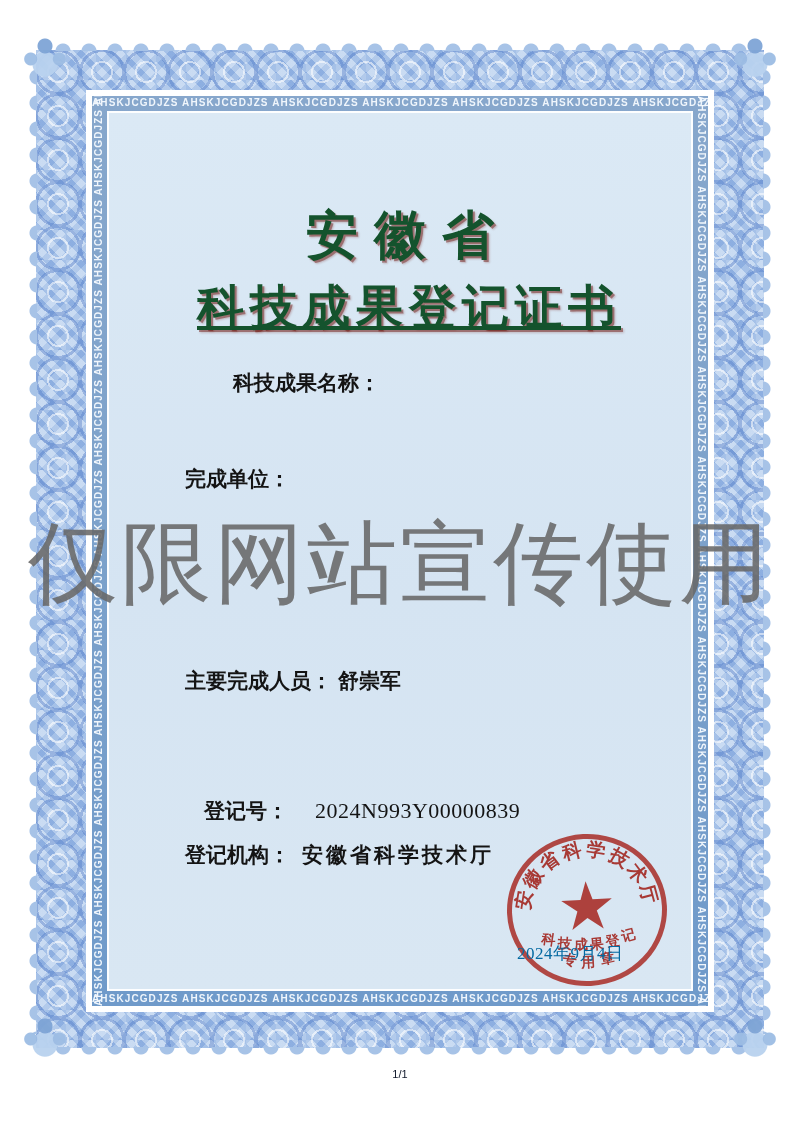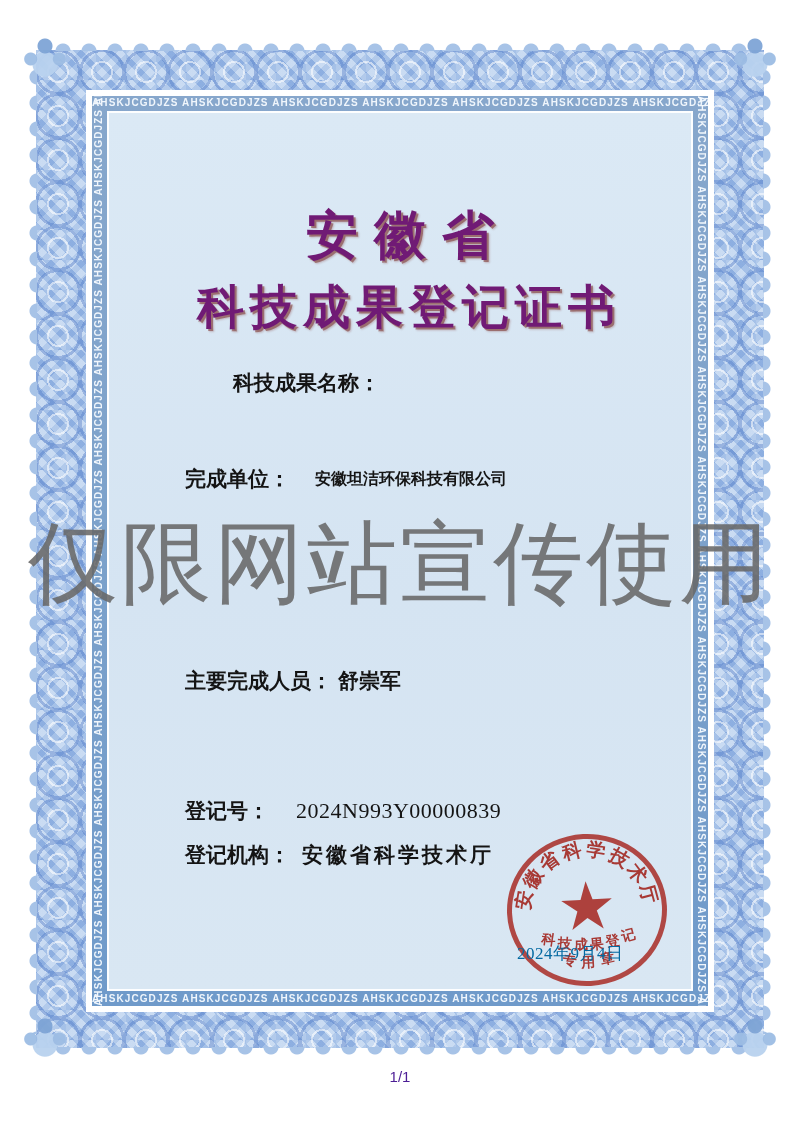"安徽省" .title { color: #701a75 -> #14532d }
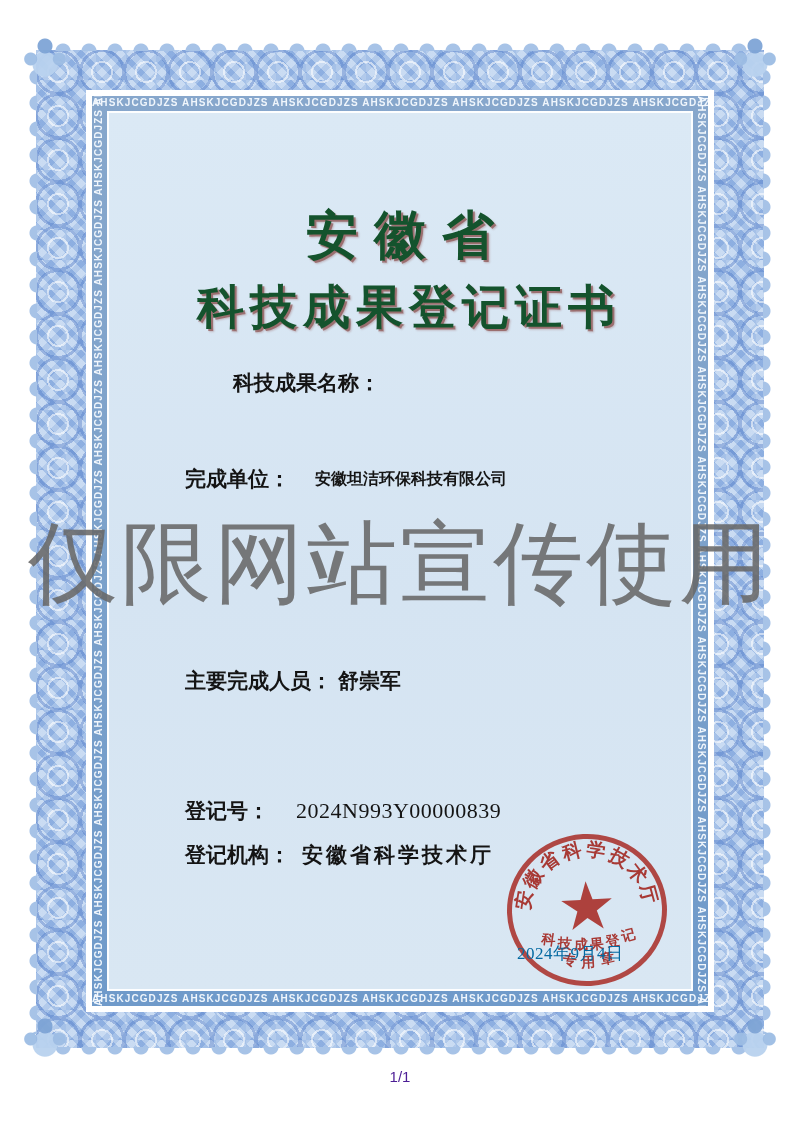"科技成果登记证书" .title-2 { text-decoration: none -> underline }
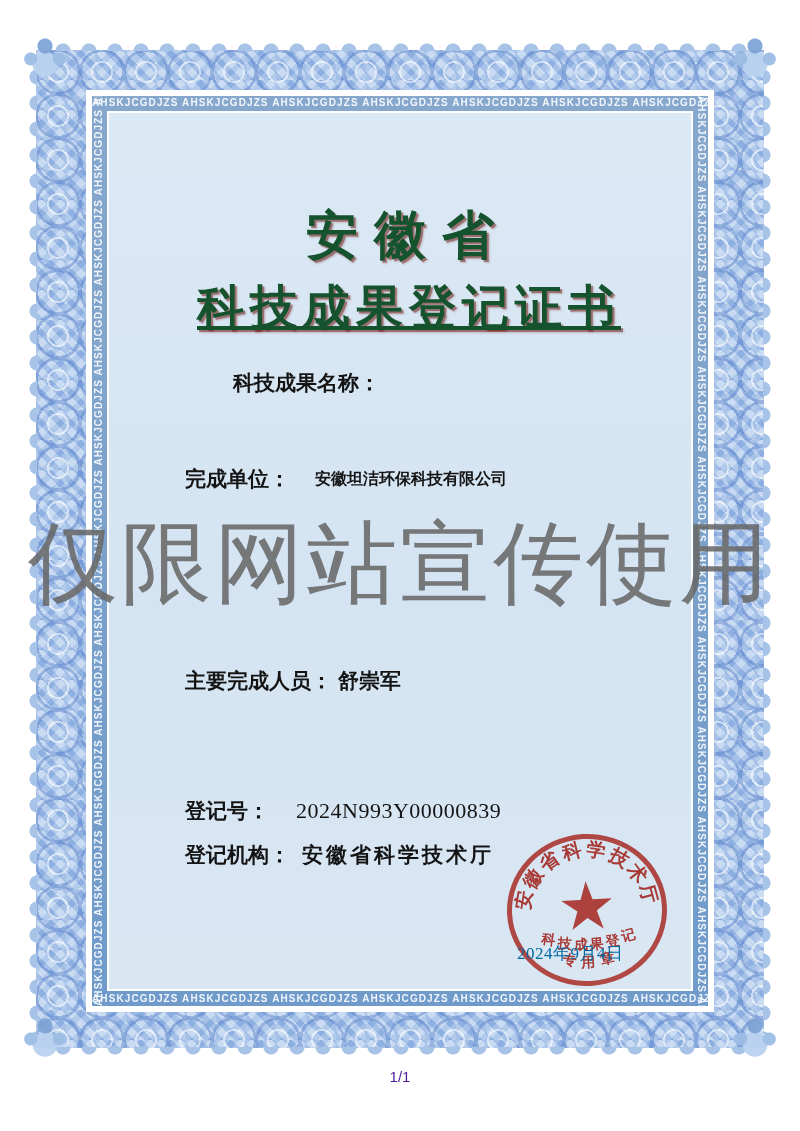"安徽坦洁环保科技有限公司" span.val { html: <span>安徽坦洁环保科技有限公司</span> -> none }
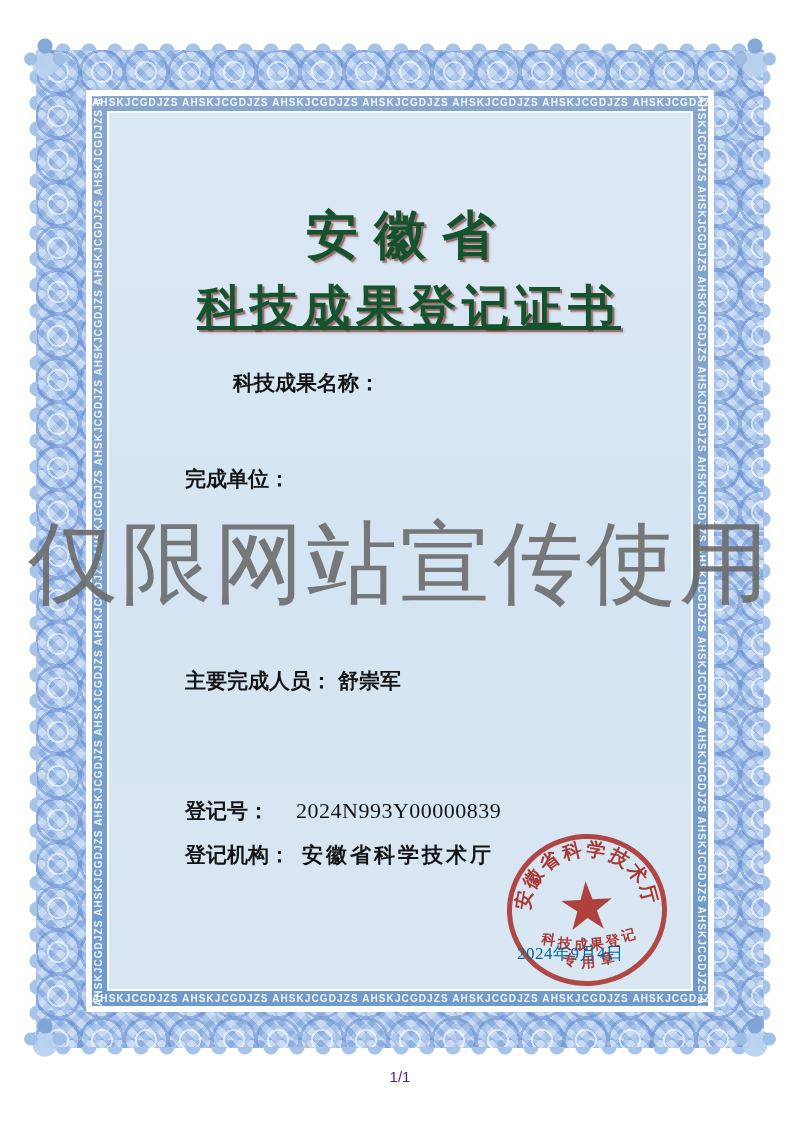"登记号：" .row-4 { margin-left: none -> 19px }
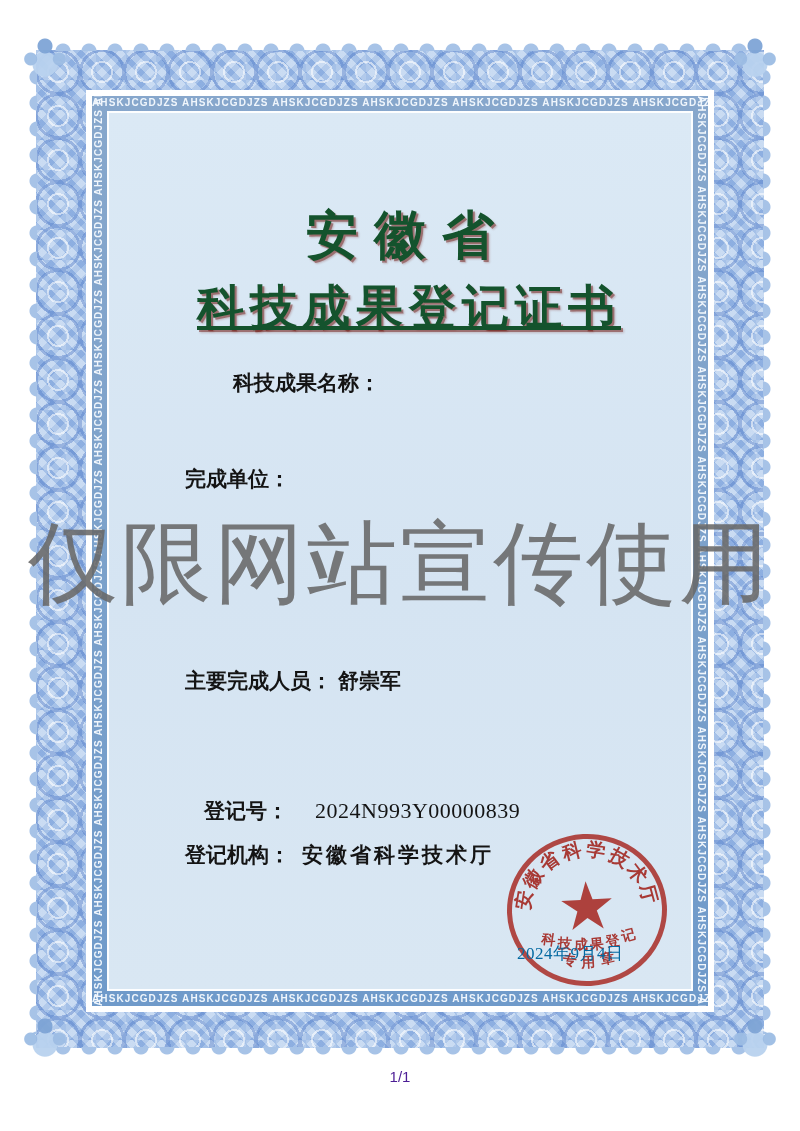"1/1" .page-number { color: #4c1d95 -> #0f172a; font-size: 15px -> 11px }
